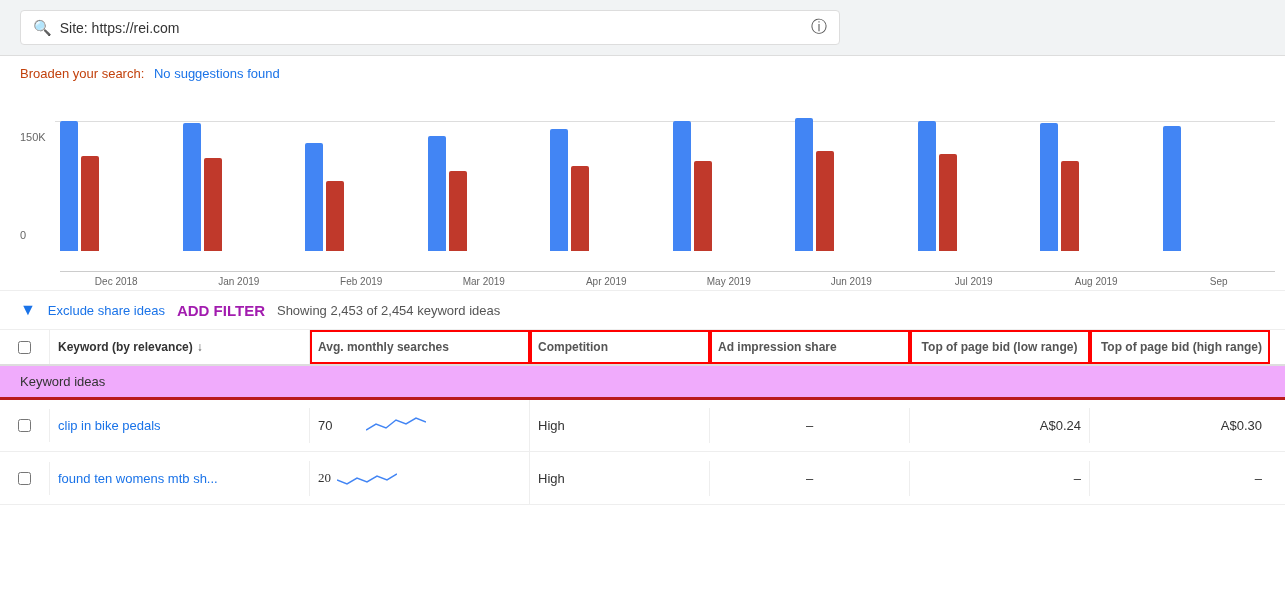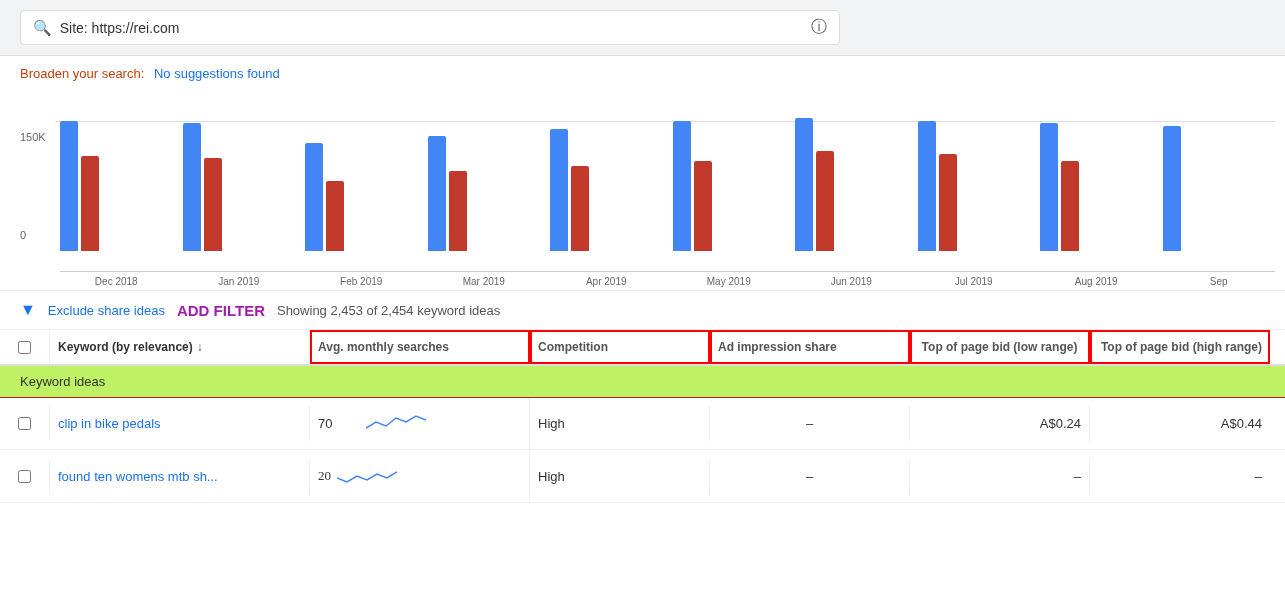"Keyword ideas" .keyword-ideas-label { background: #bef264 -> #f0abfc; border-bottom: 1px solid #b91c1c -> 3px solid #b91c1c }
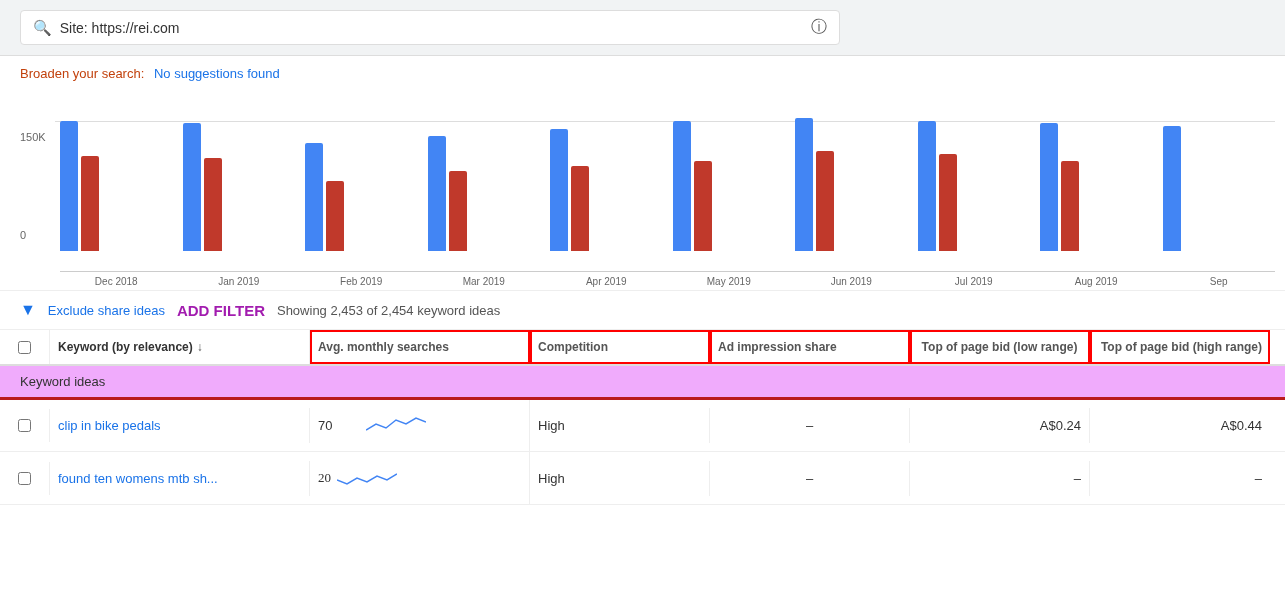"A$0.44" span { text: A$0.44 -> A$0.30 }
